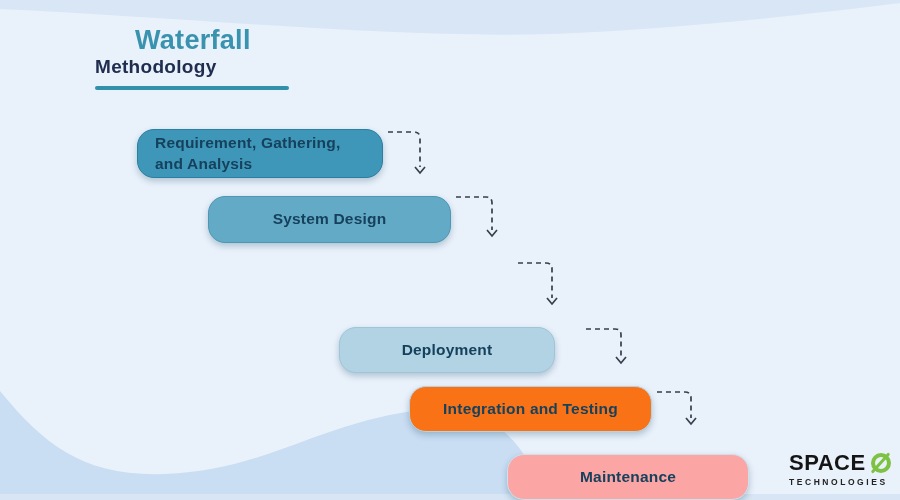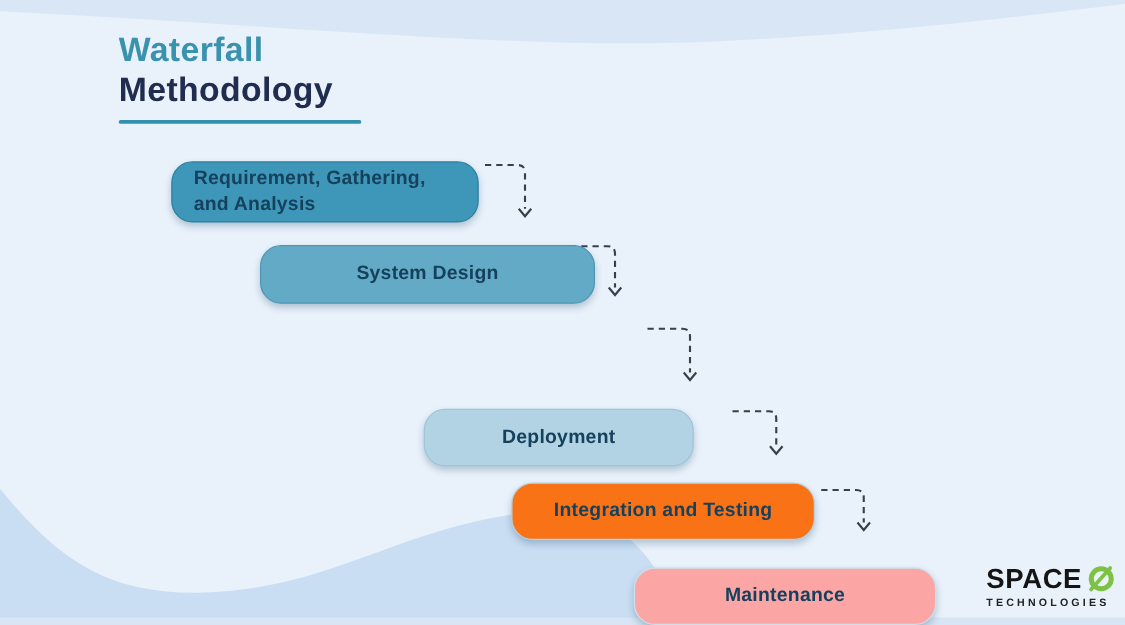"Waterfall" .title-accent { margin-left: none -> 40px }
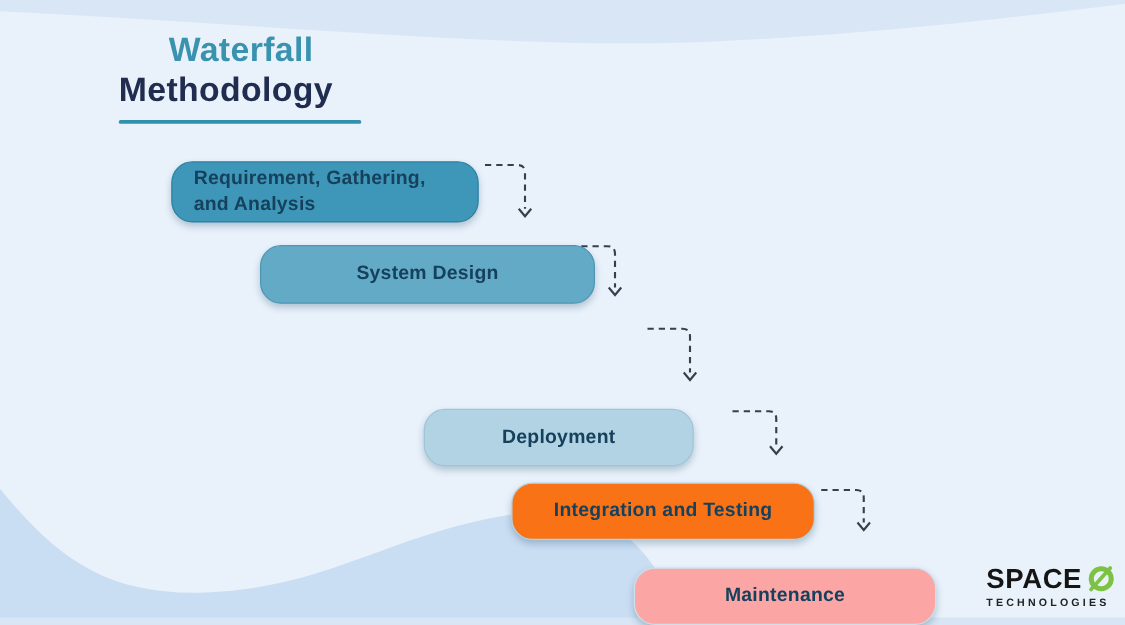"Methodology" .title-main { font-size: 27px -> 19px }
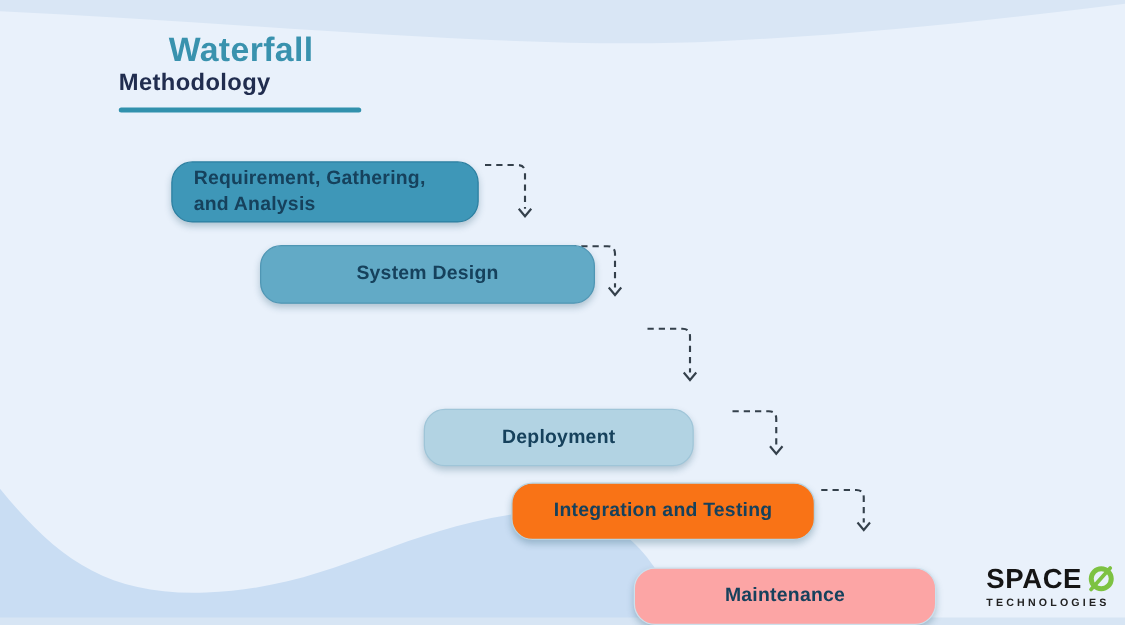"System Design" .step-2 { width: 268px -> 243px }
